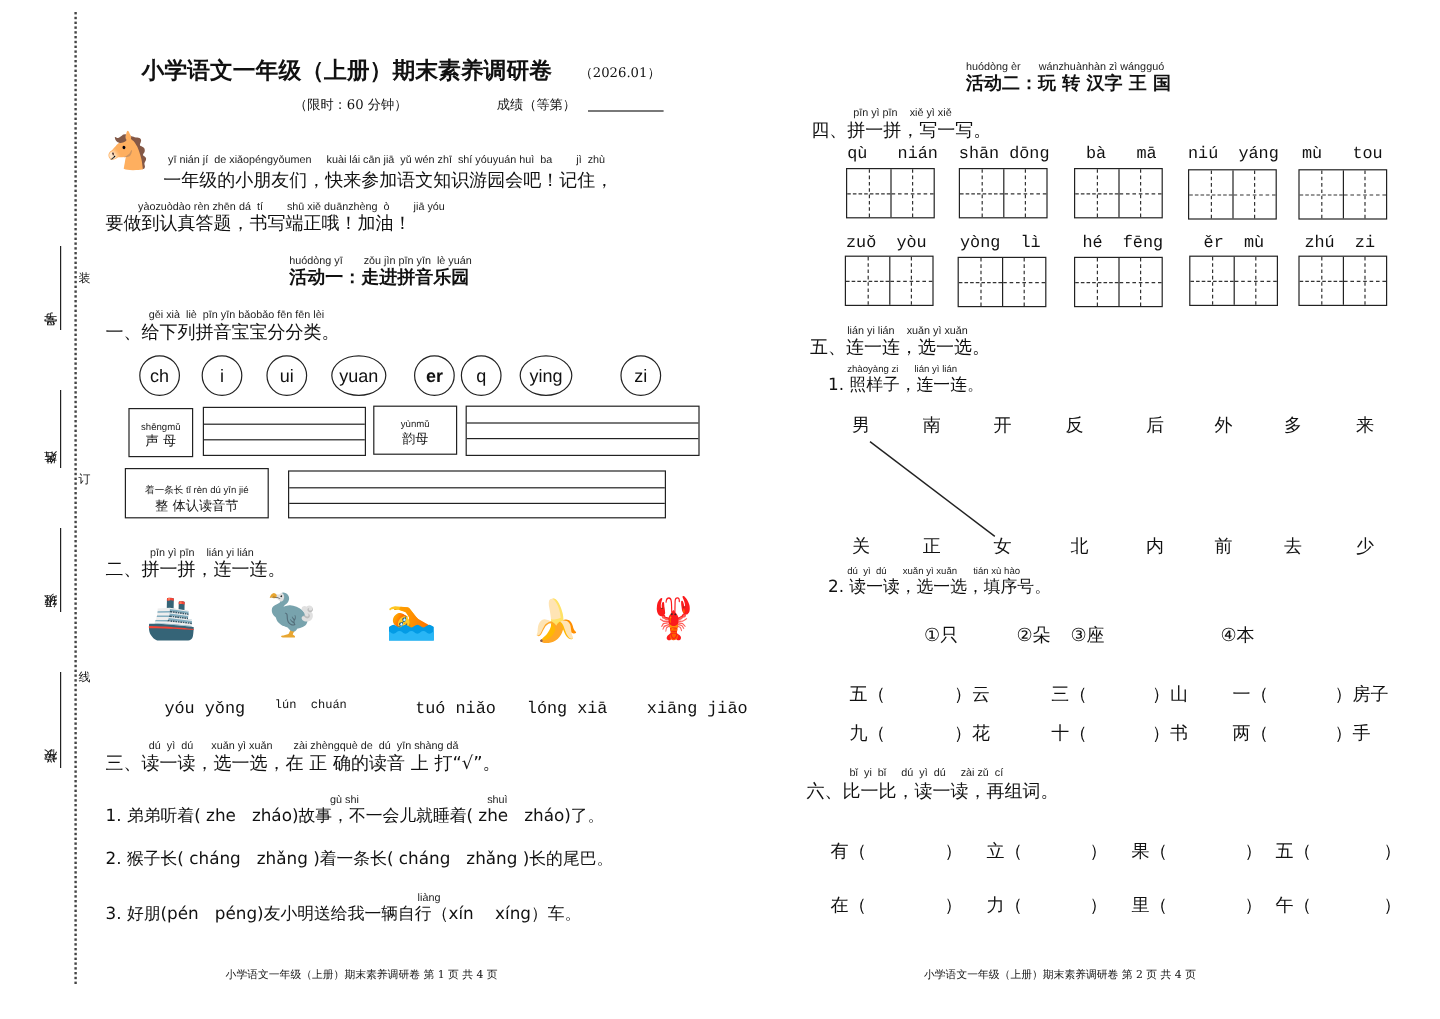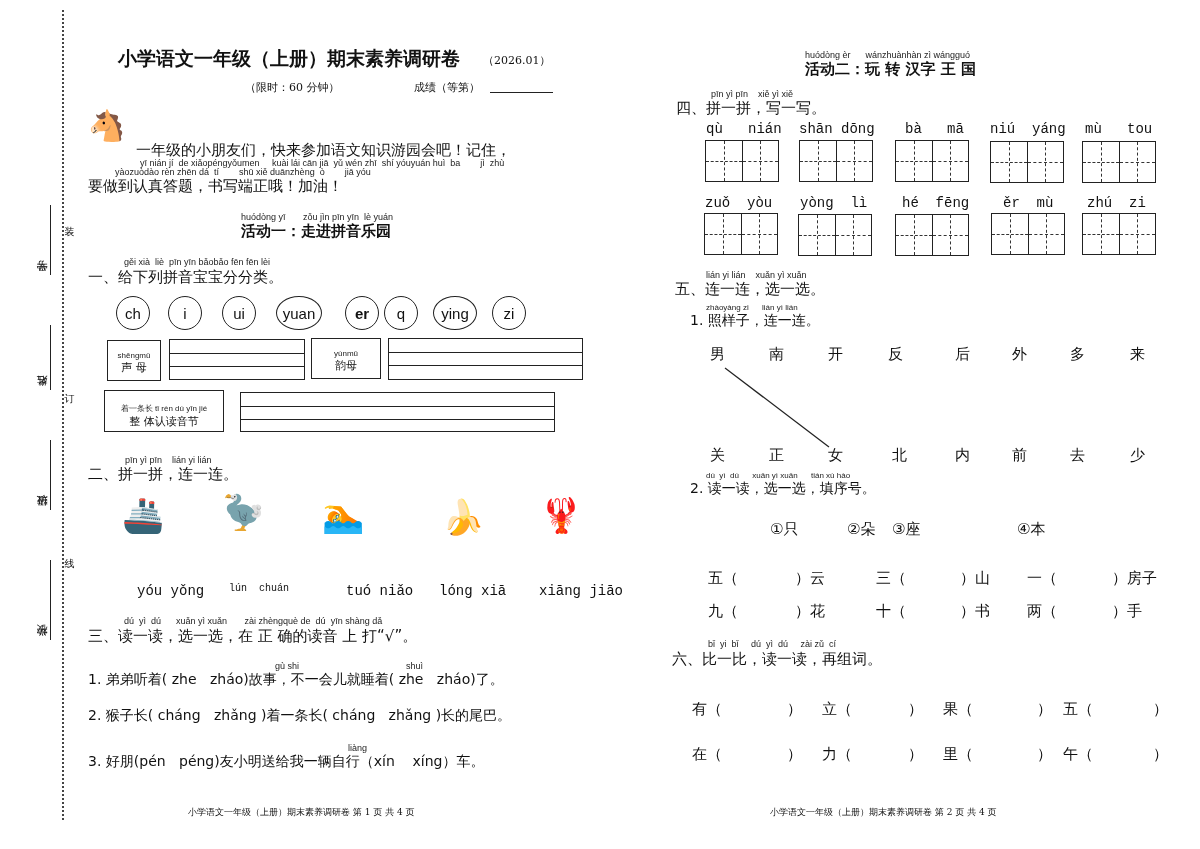"yī nián jí de xiǎopéngyǒumen" div.abs { margin-top: 30px -> none }
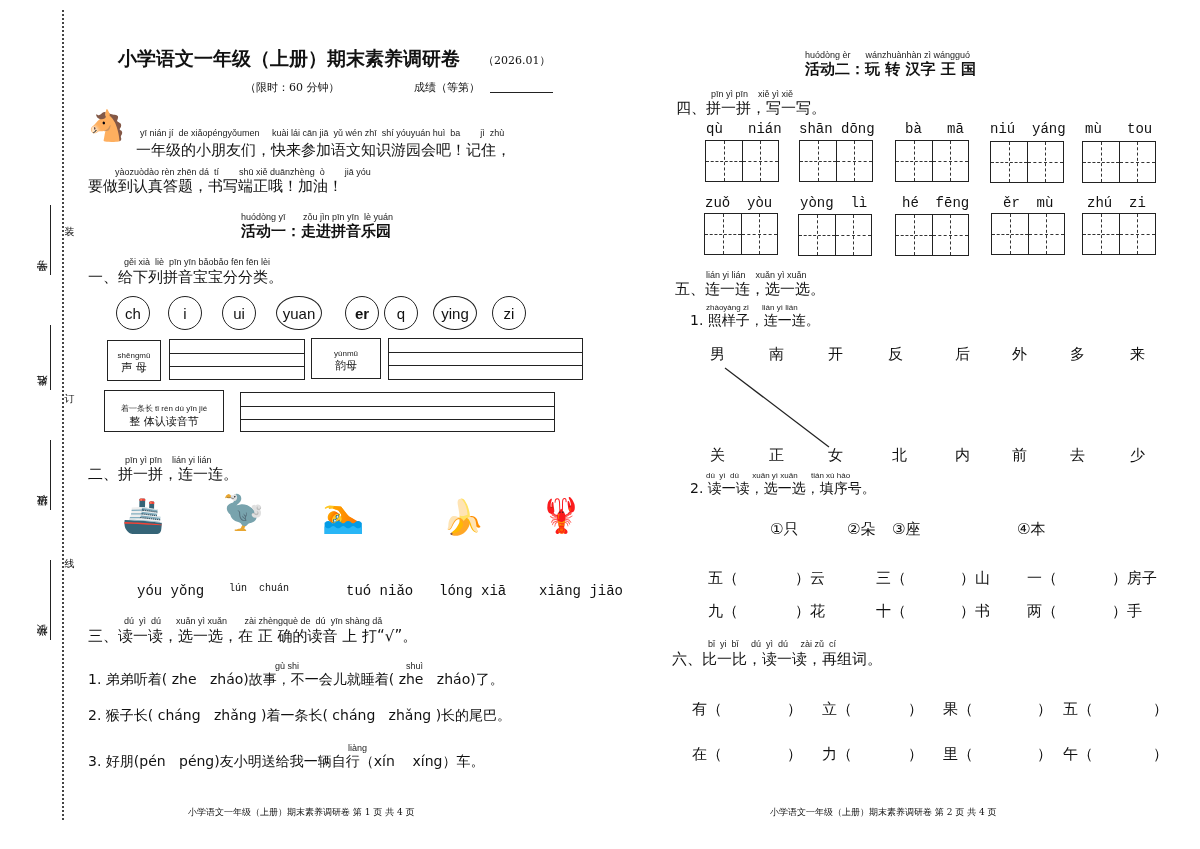"zi" div.circ { left: 492px -> 517px }
